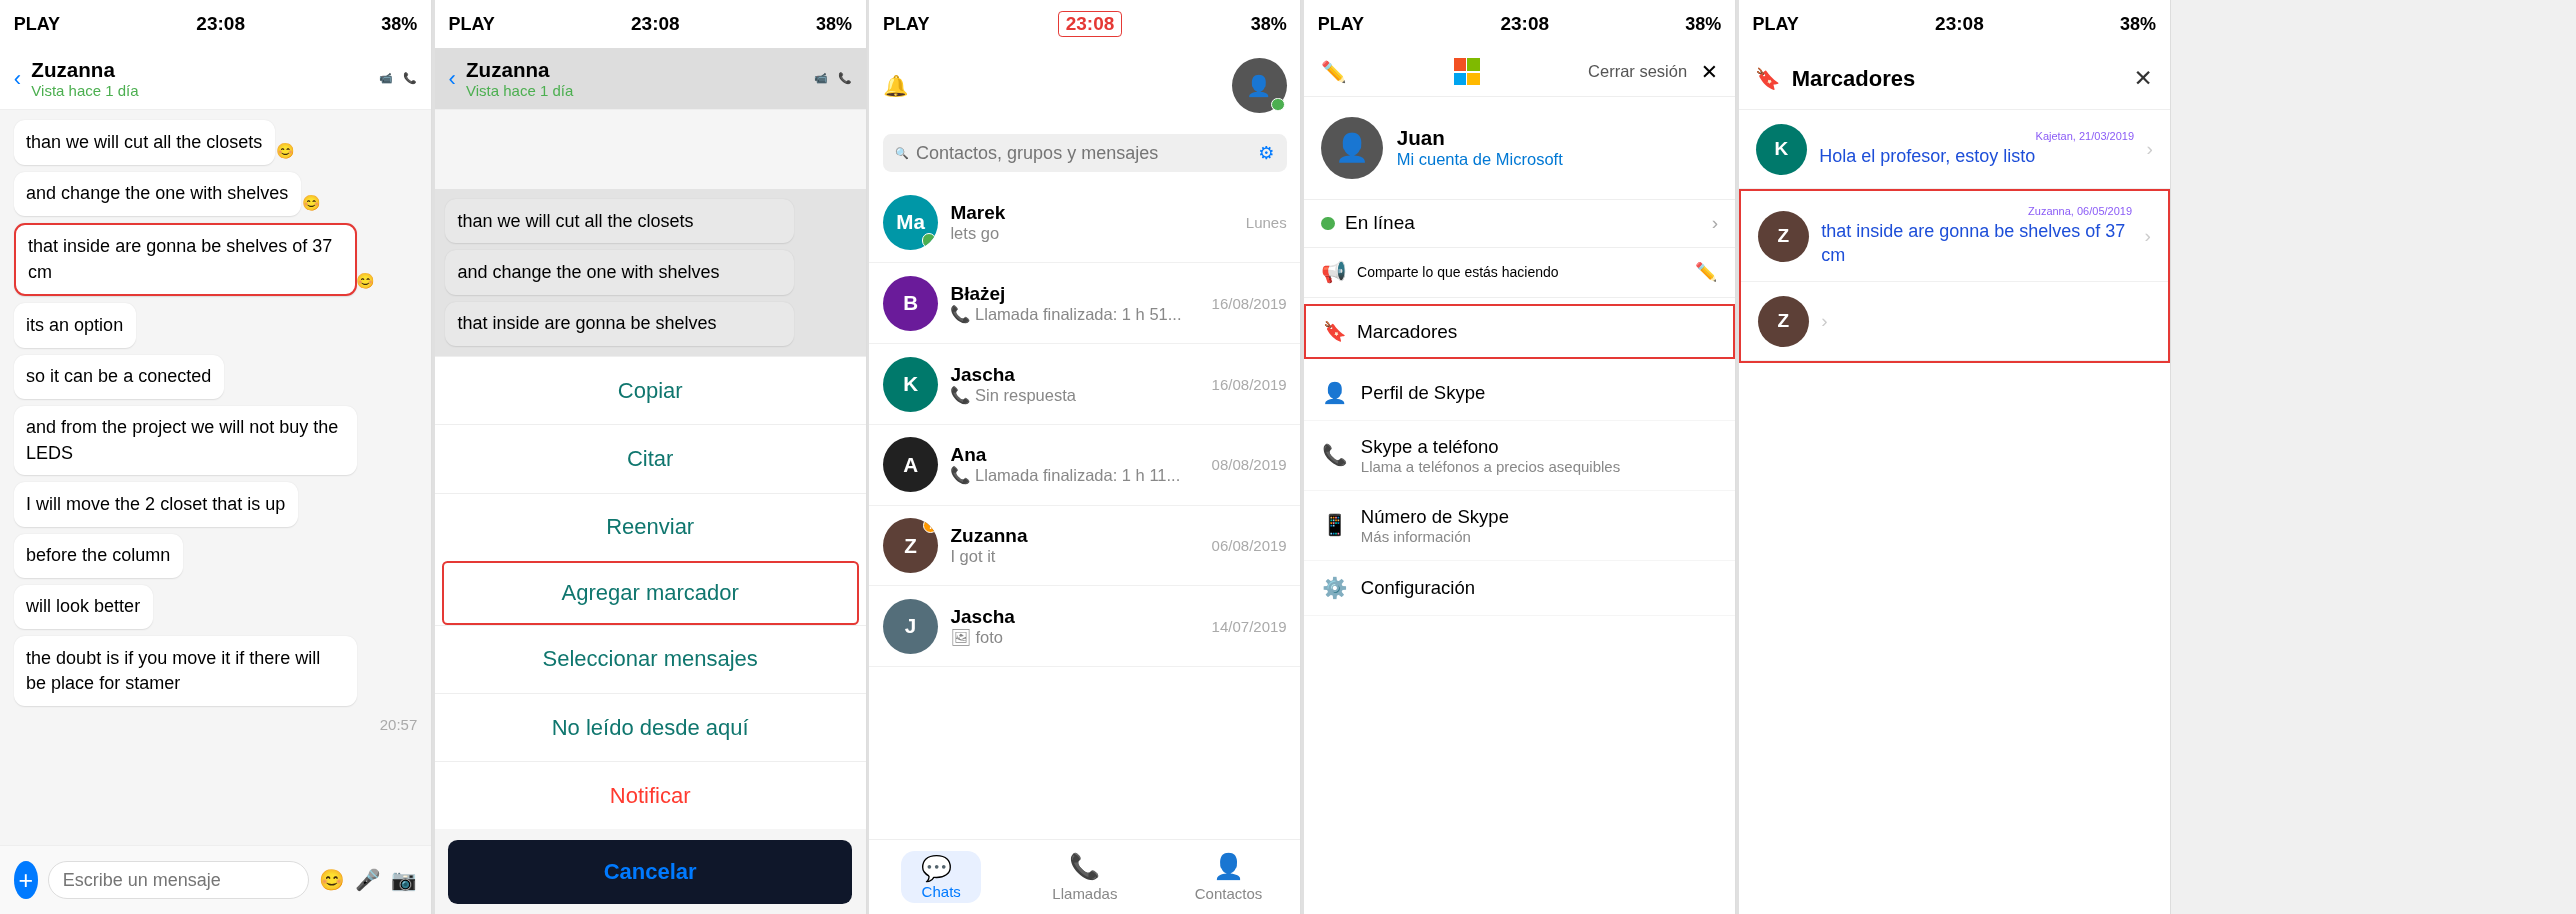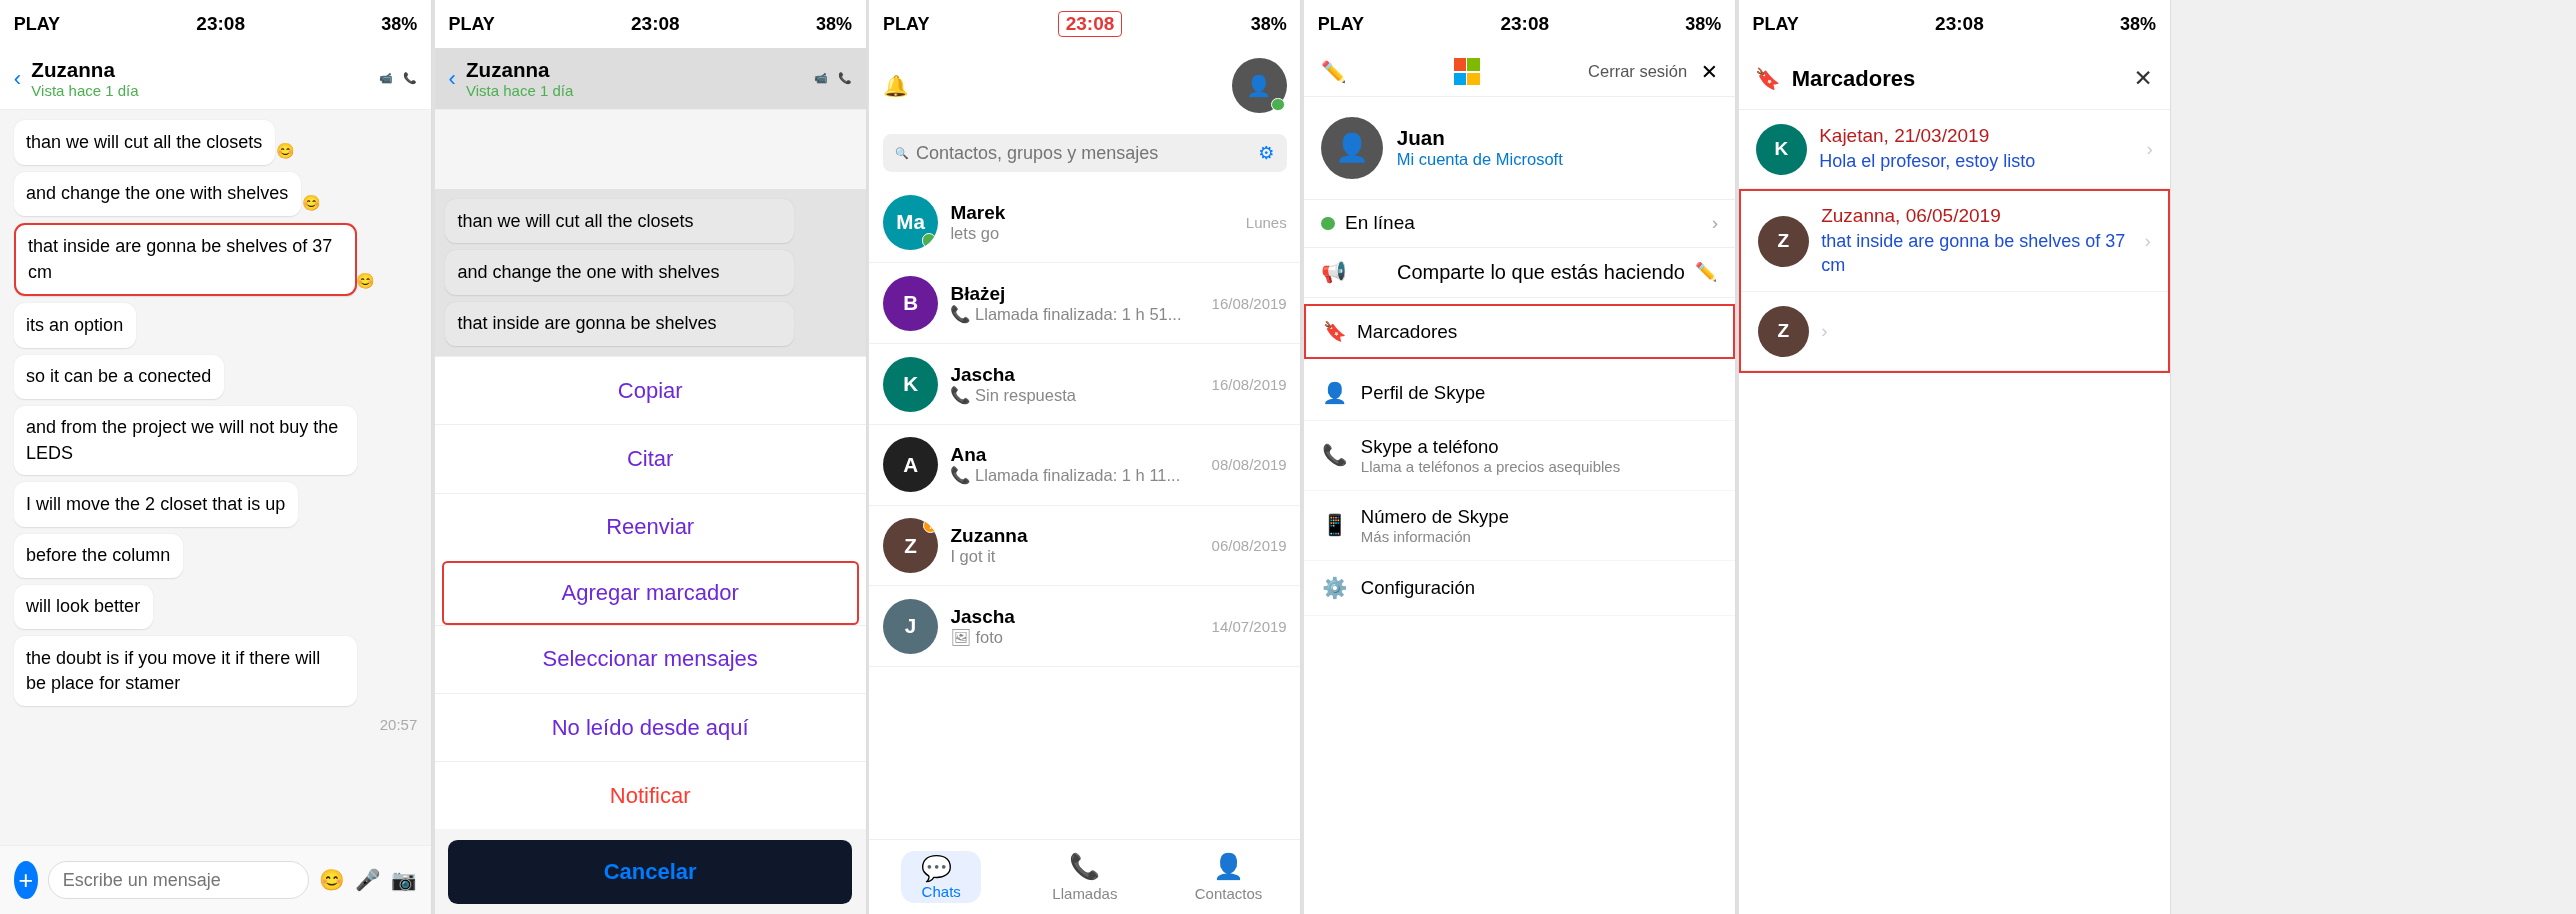"Kajetan, 21/03/2019" .bookmark-author { color: #b91c1c -> #8b5cf6; font-size: 19px -> 11px; text-align: none -> right }
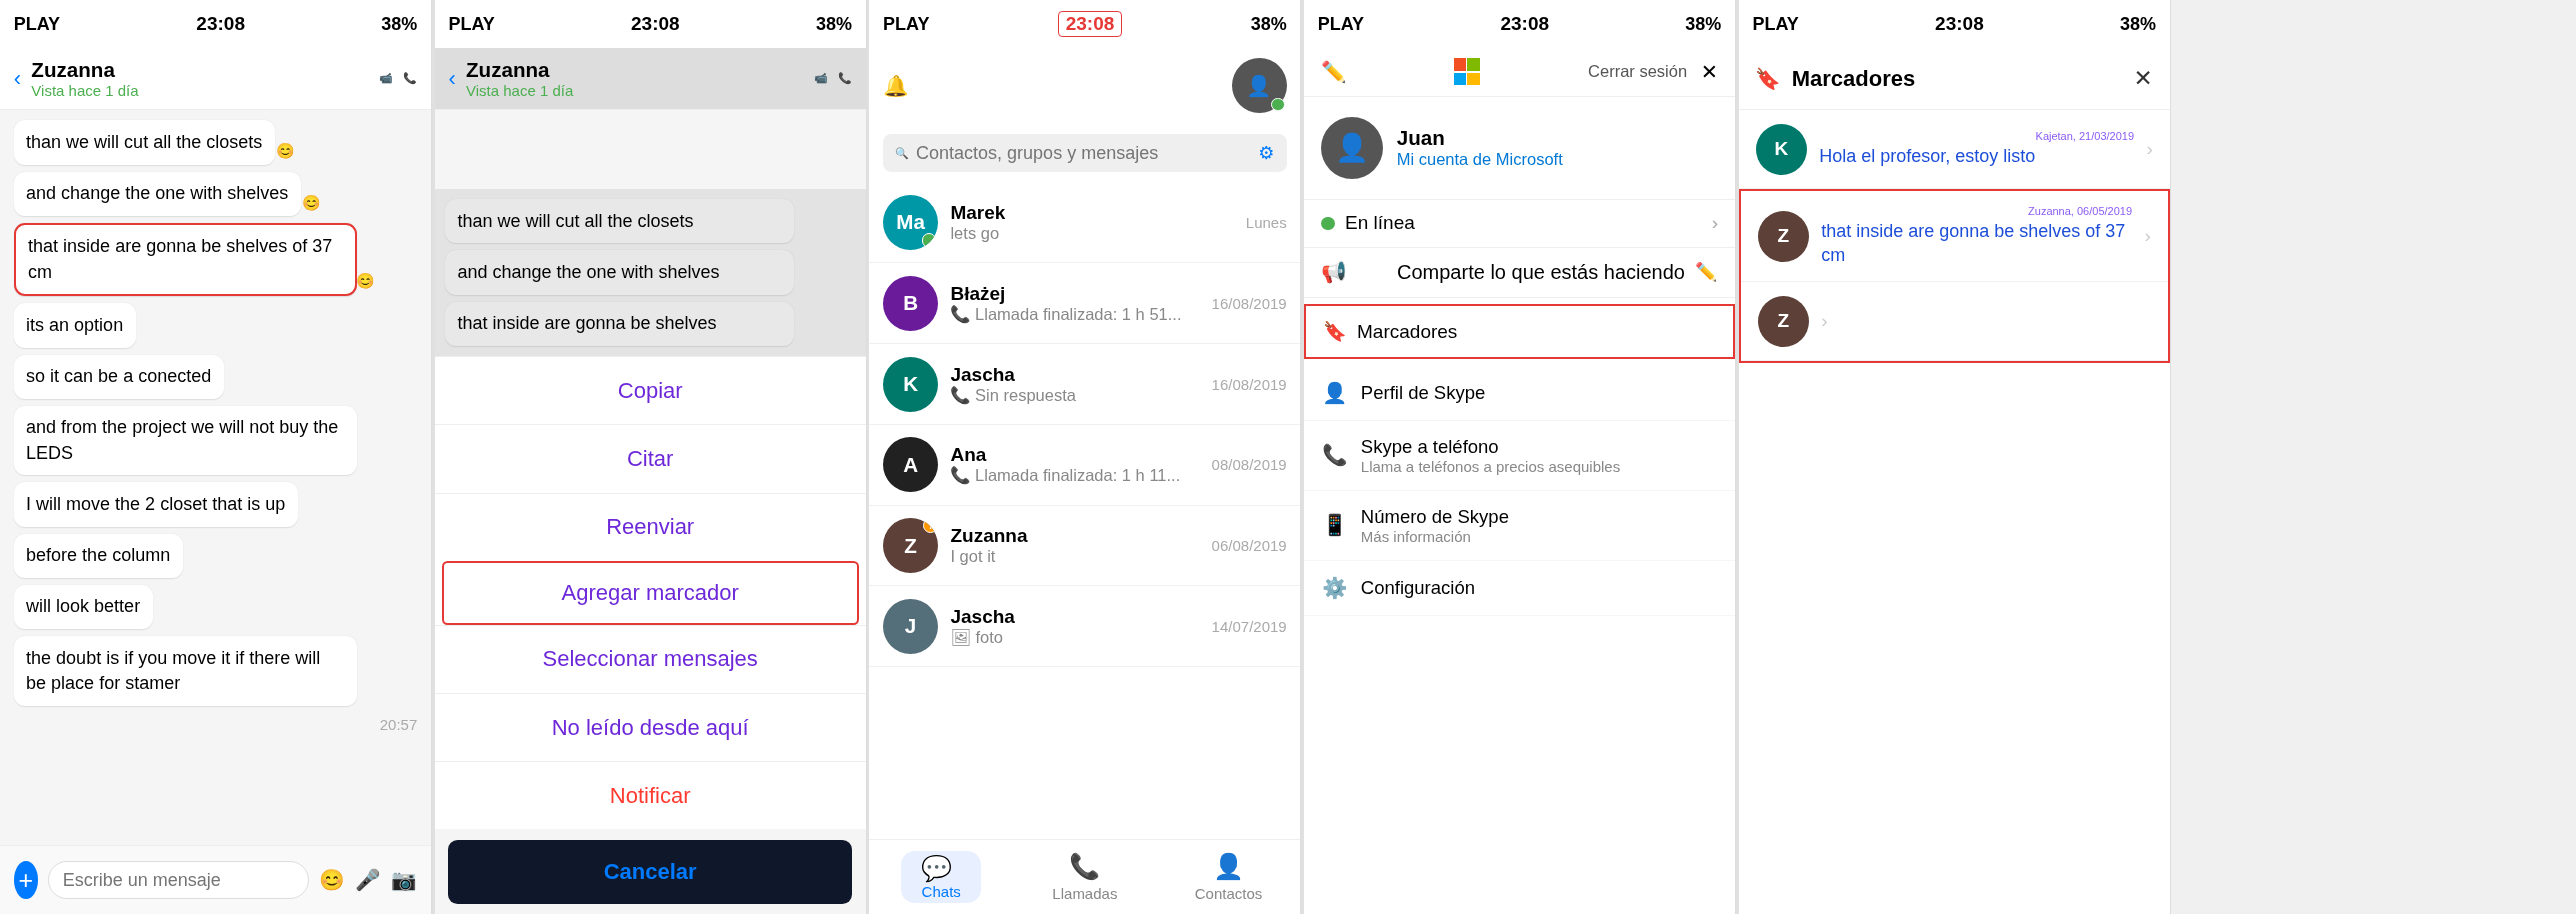"Comparte lo que estás haciendo" .share-text { font-size: 20px -> 14px; margin-left: 40px -> none }
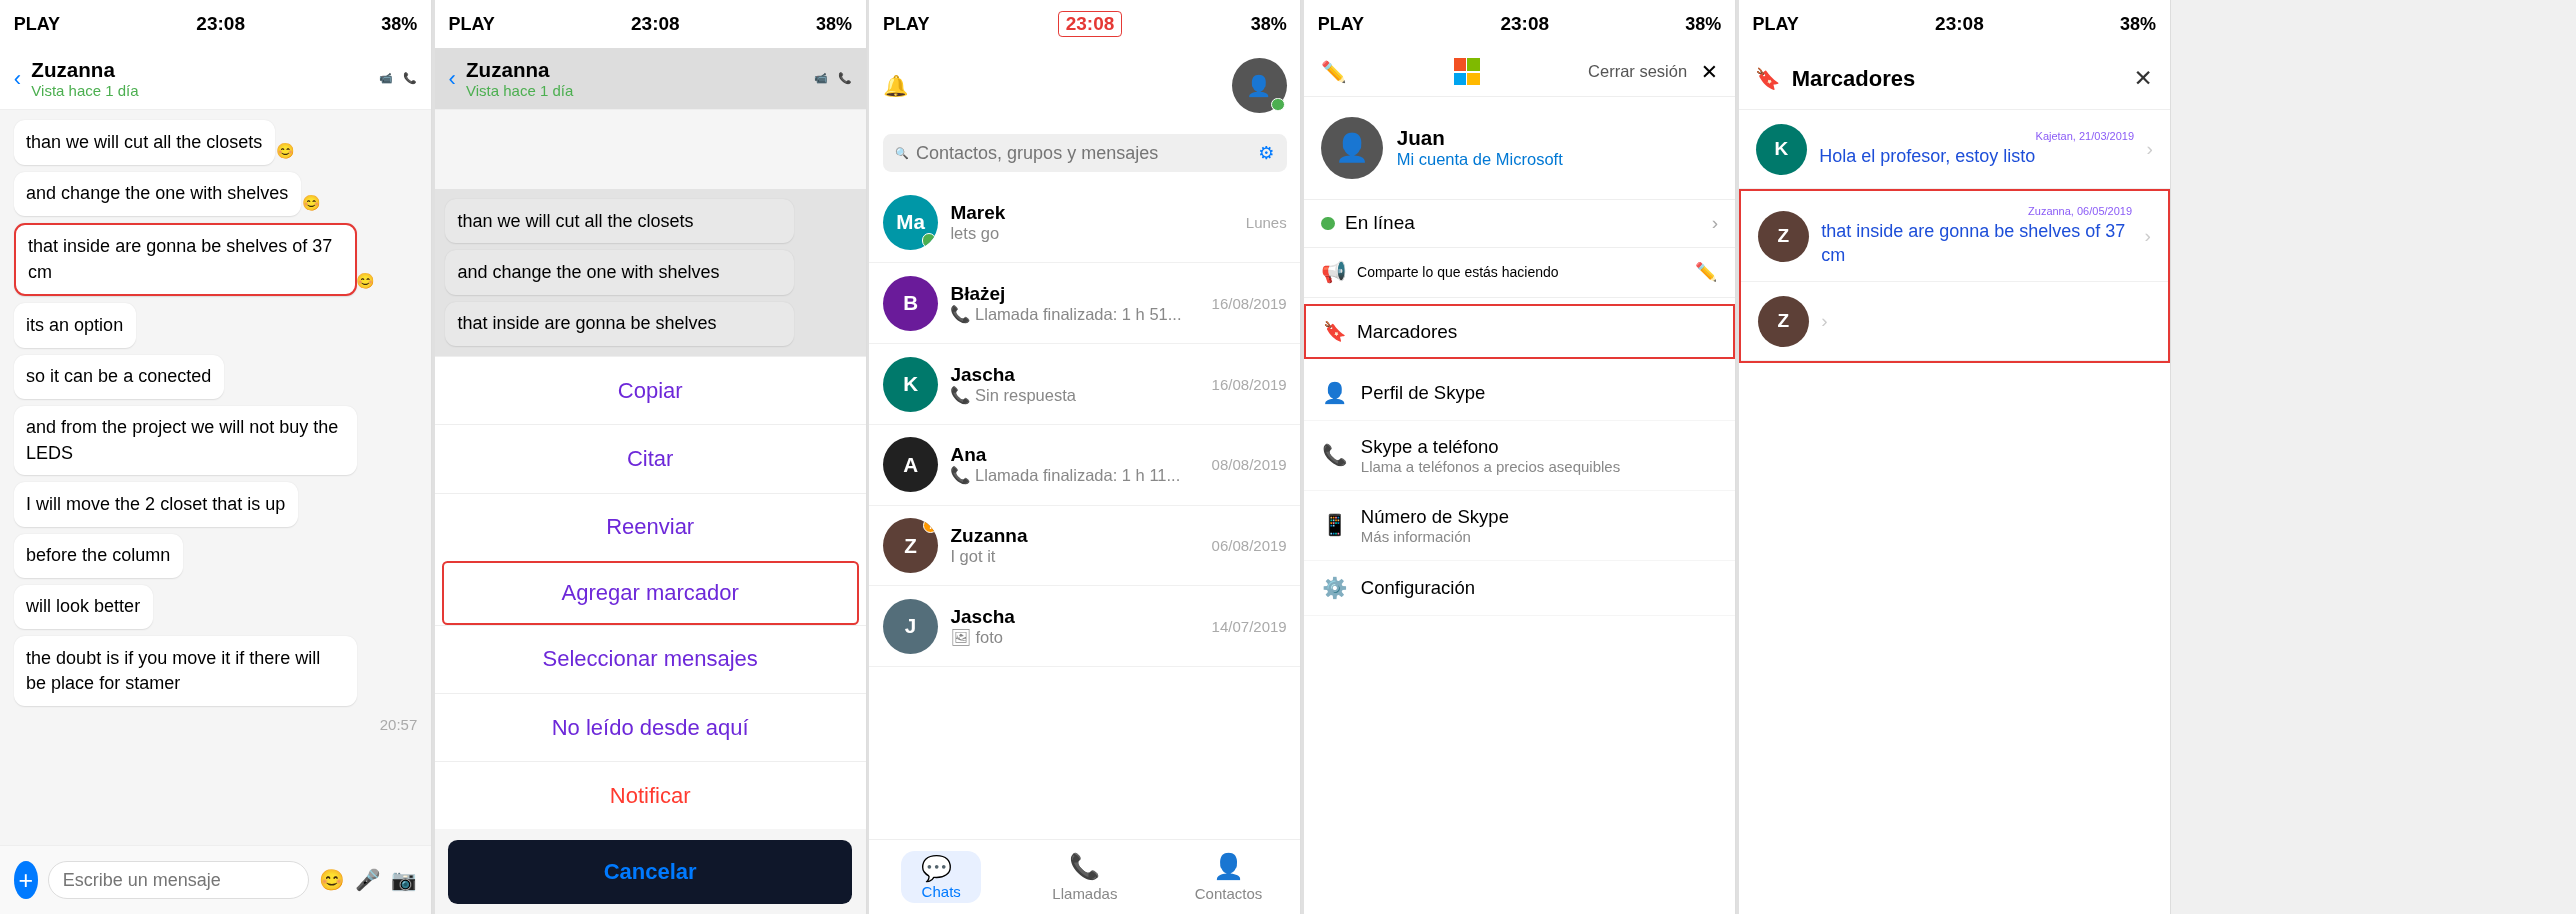"Copiar" .context-item { color: #6d28d9 -> #0f766e }
